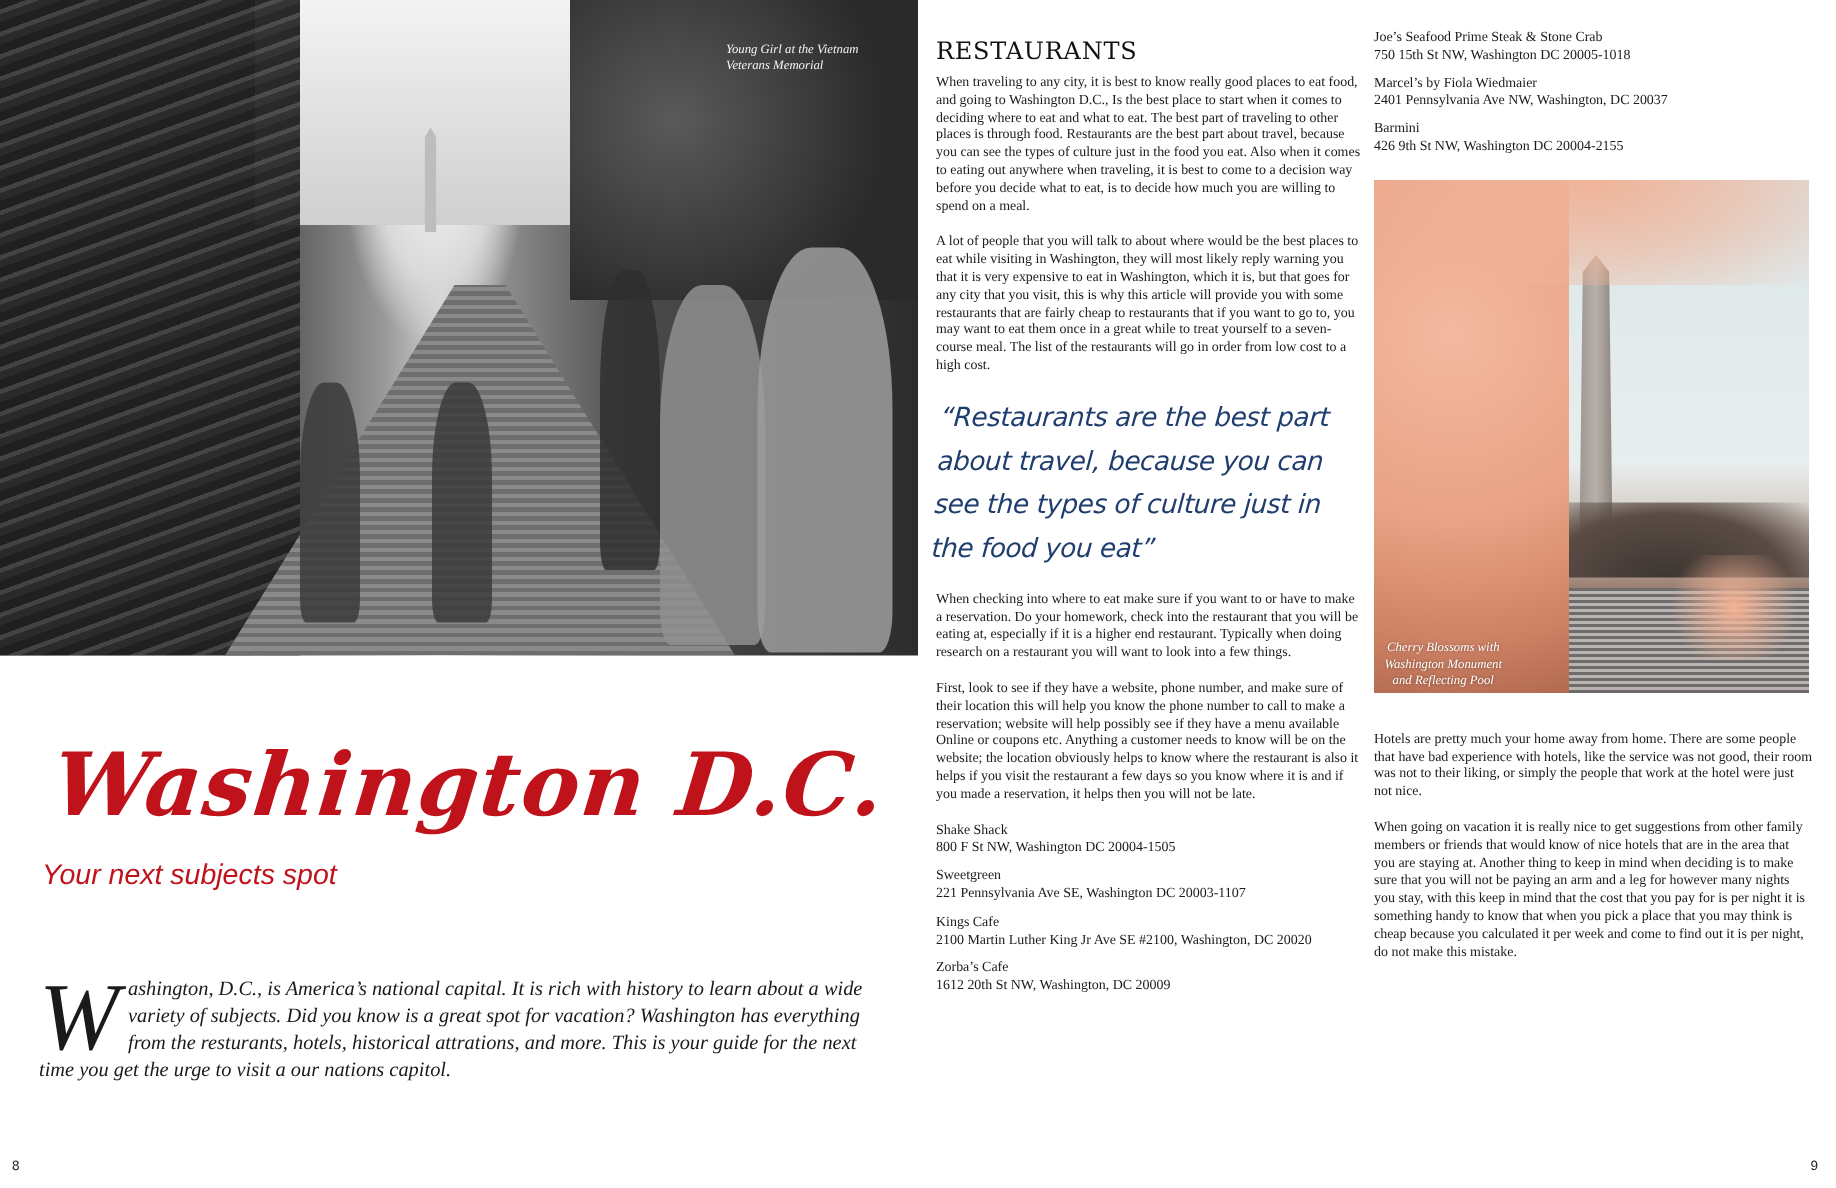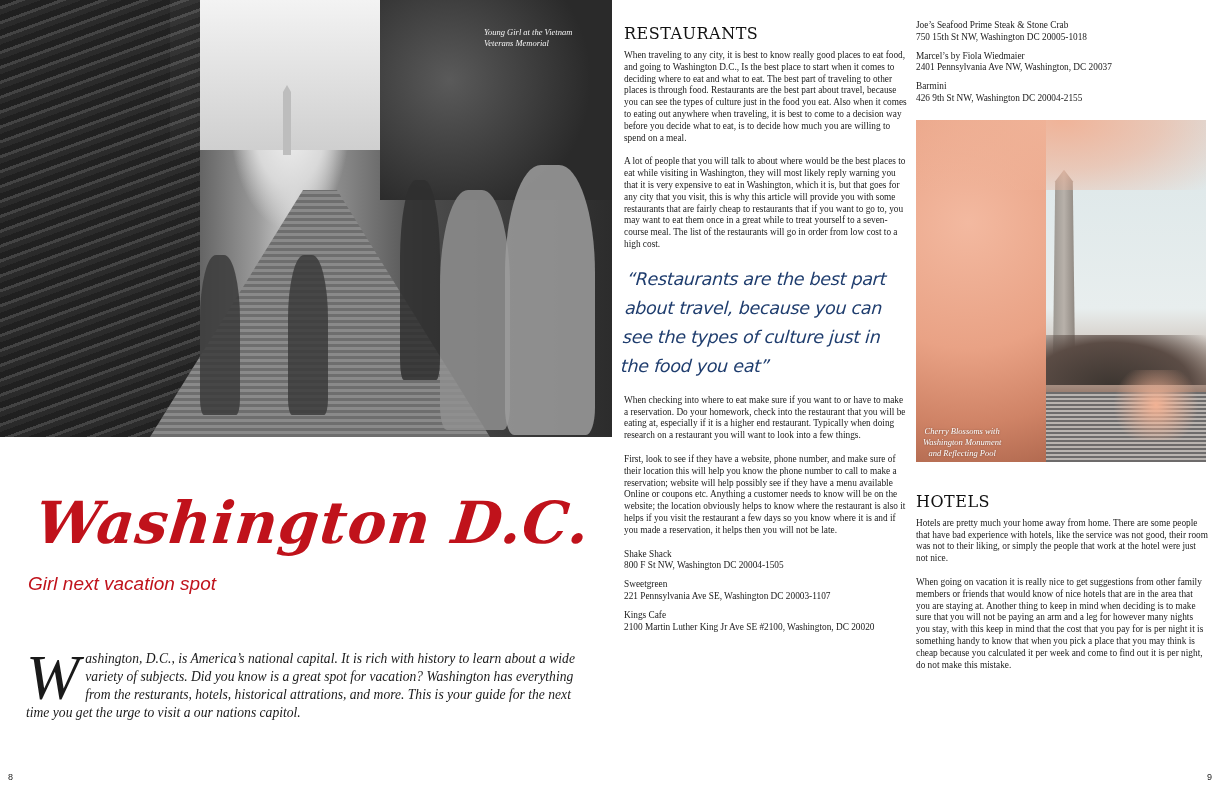"HOTELS" h2.section-head { html: <h2>HOTELS</h2> -> none }
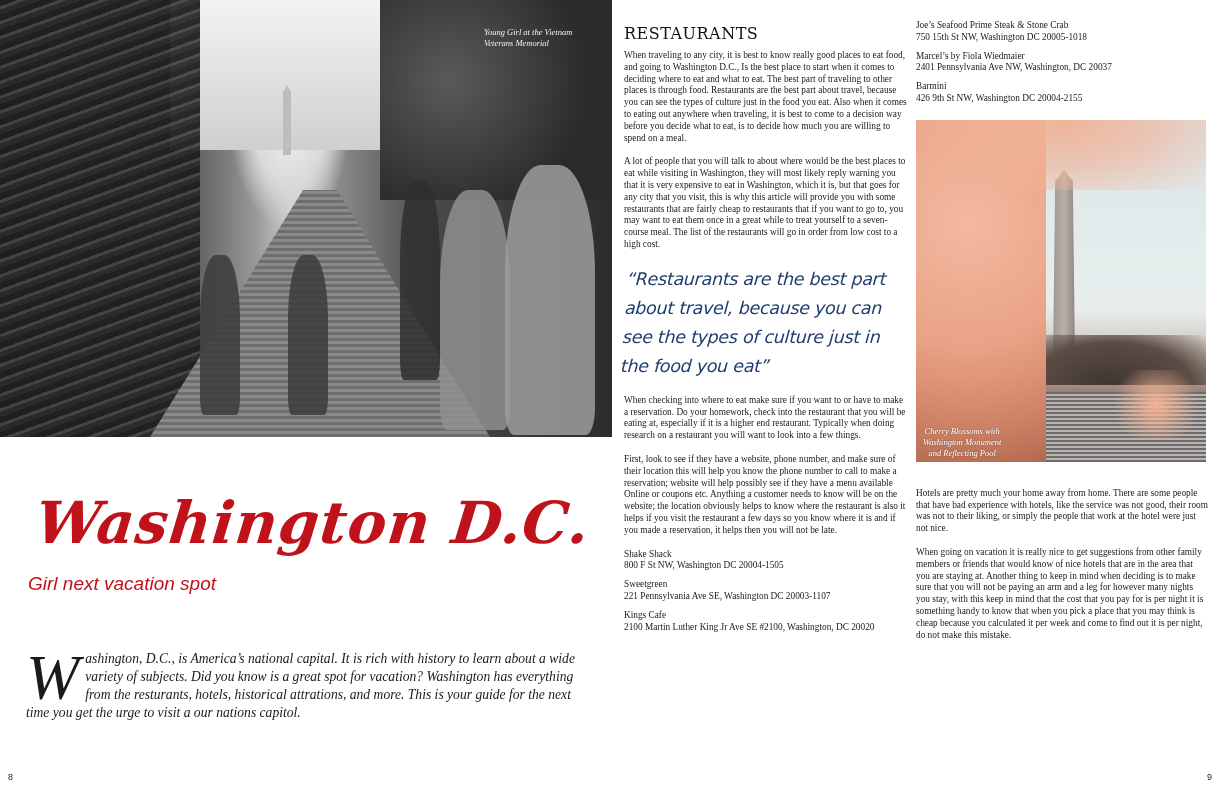"Girl next vacation spot" div.subtitle { text: Girl next vacation -> Your next subjects }
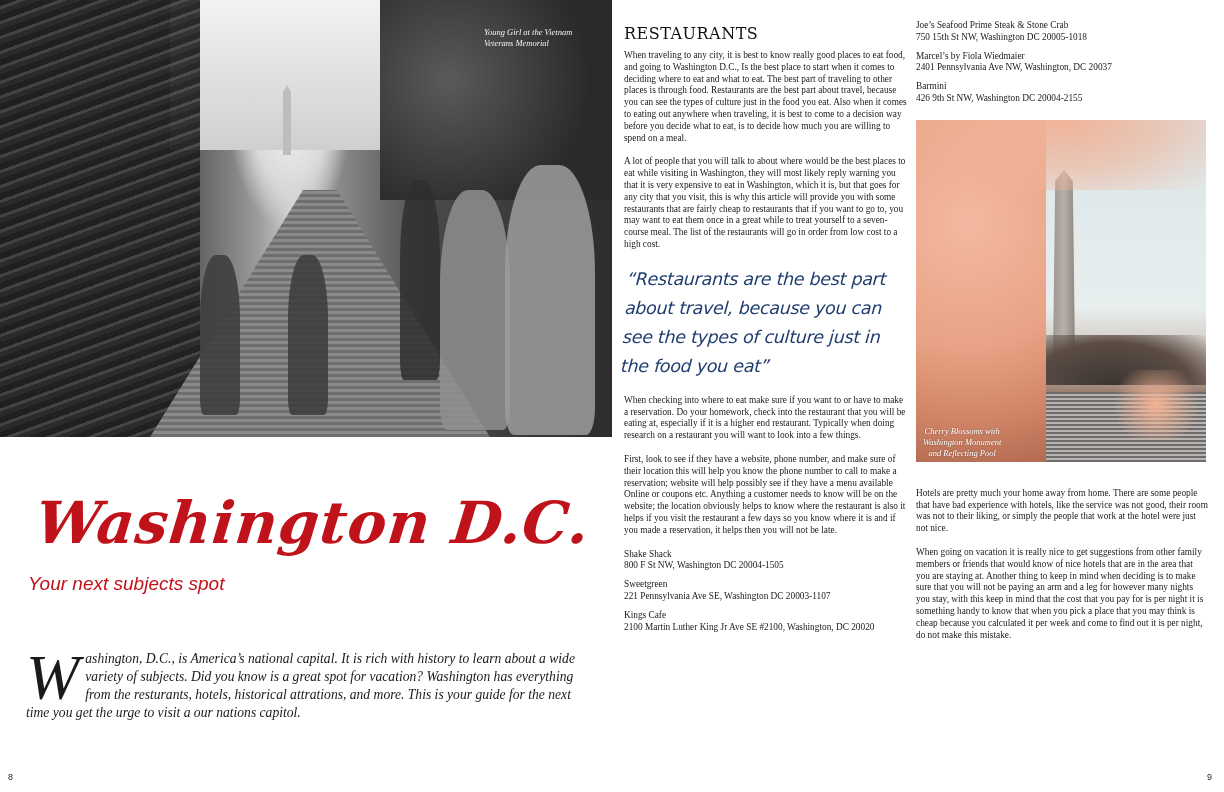"Zorba’s Cafe" div.rest-item { html: none -> <div> <div>Zorba’s Cafe</div> <div>1612 20th St NW, Washington, DC 20009</div> </div> }
